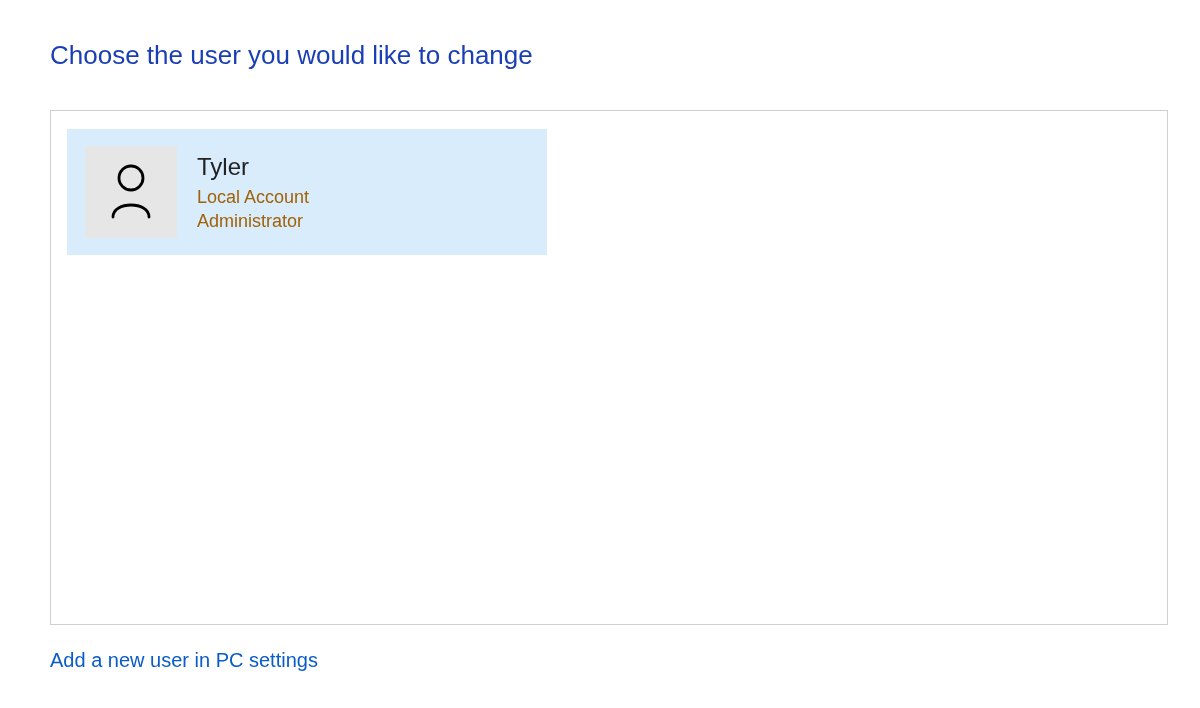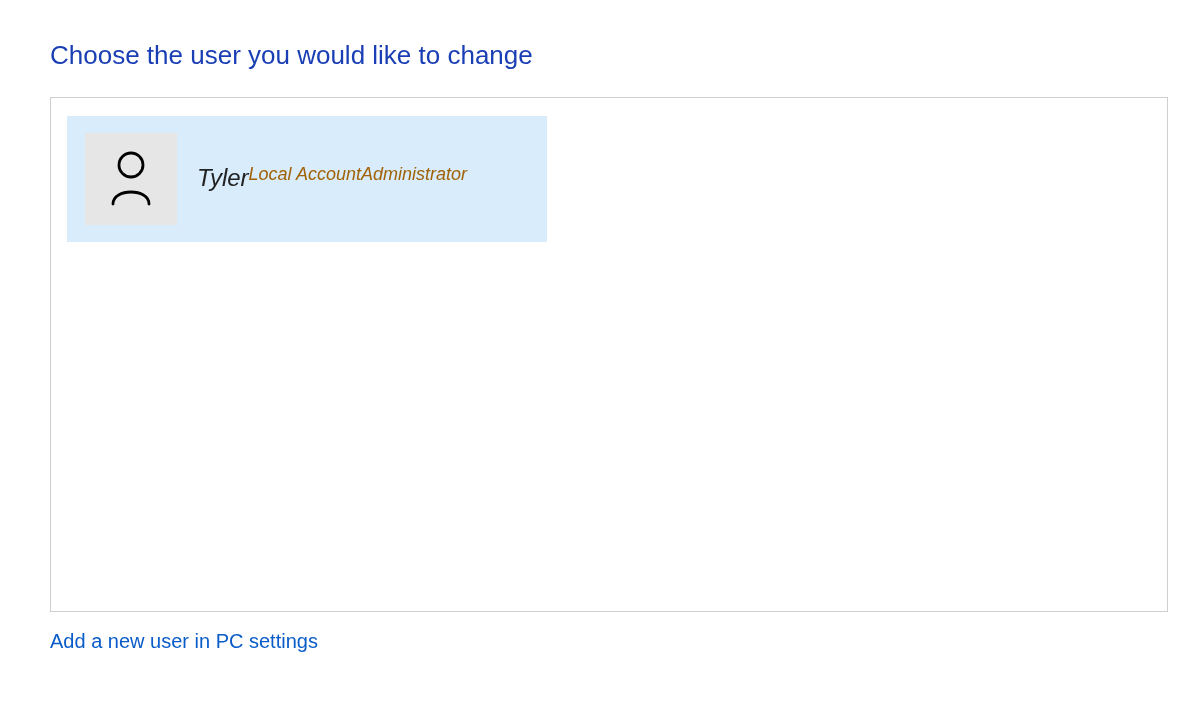"Choose the user you would" .page-title { margin-bottom: 26px -> 39px }
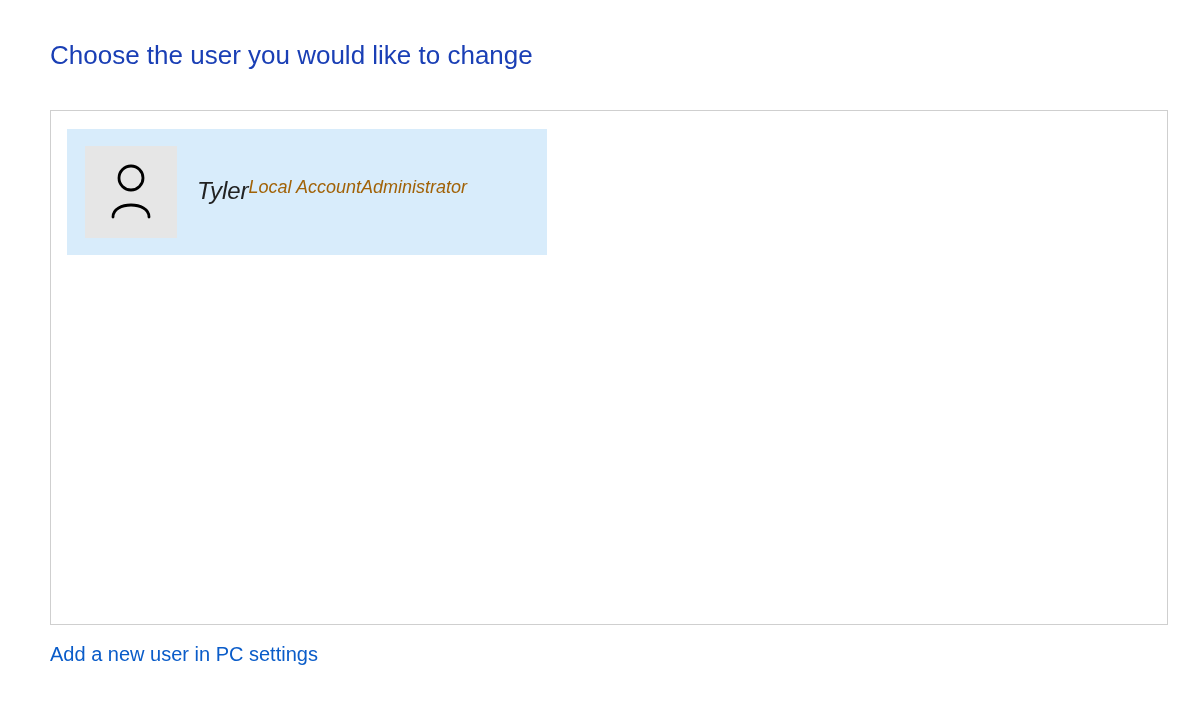"Tyler" .user-info { flex-direction: row -> column; font-style: italic -> none }
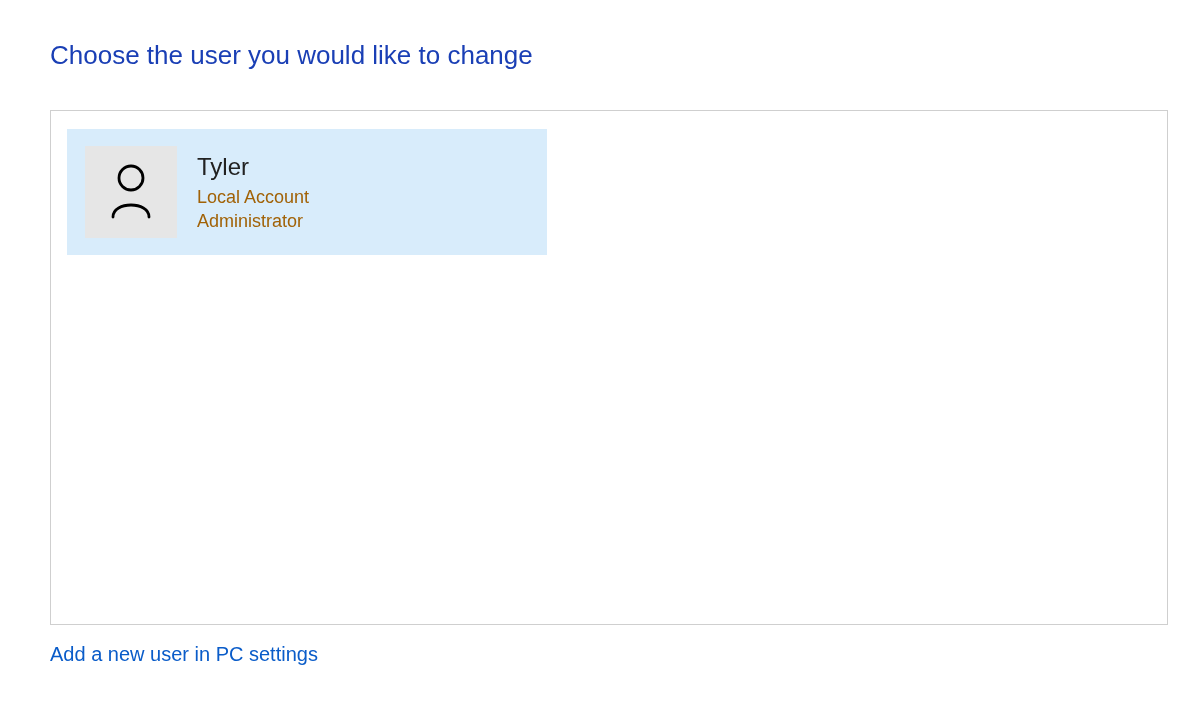"Add a new user in" .add-user-link { margin-top: 18px -> 24px }
